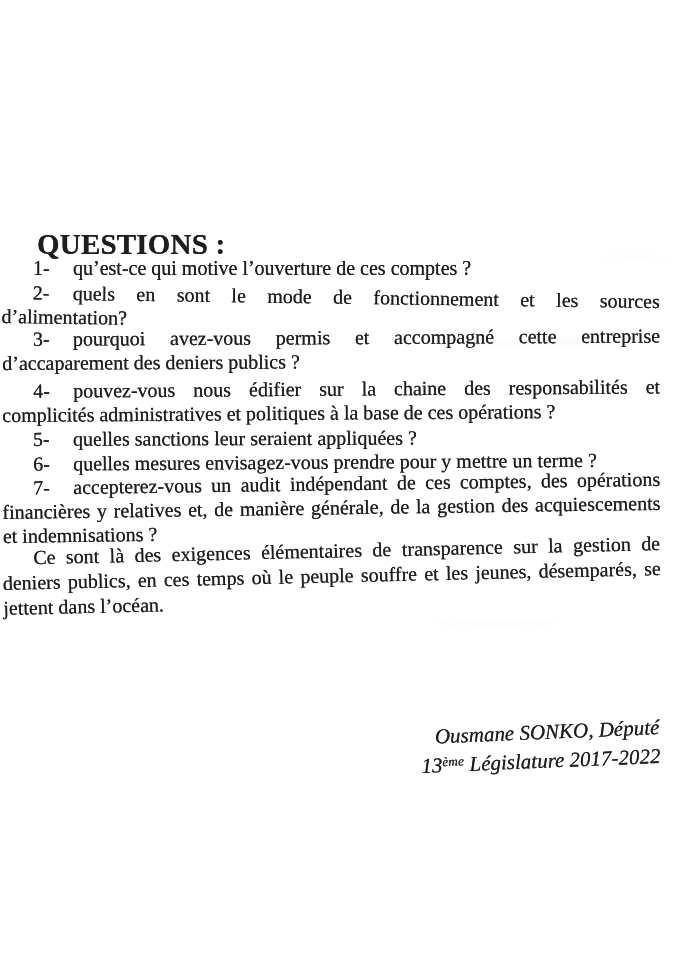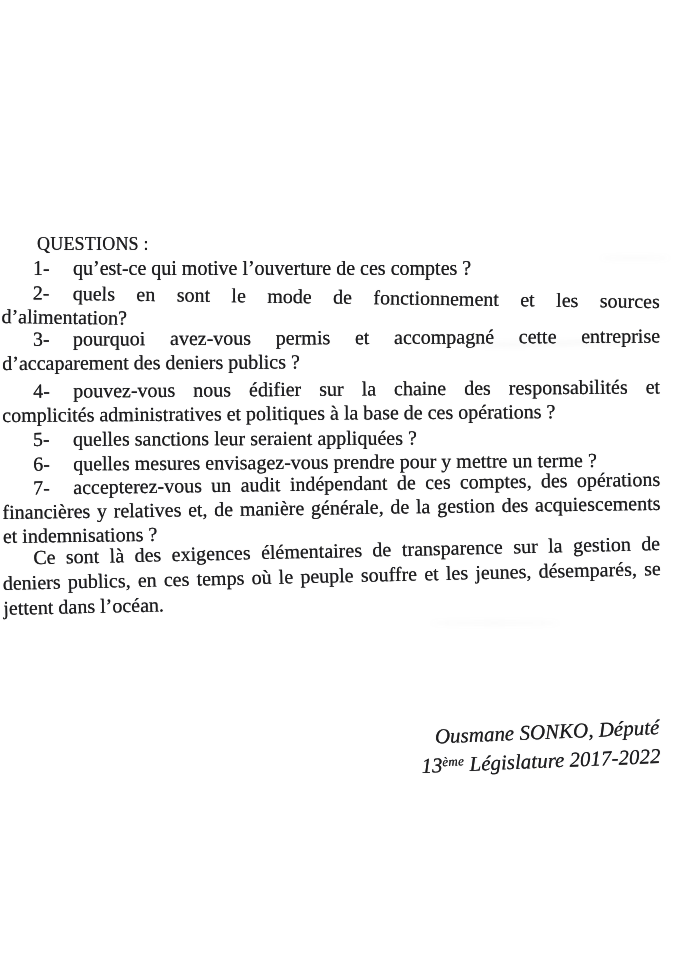"QUESTIONS :" .heading { font-size: 18px -> 29px; font-weight: normal -> bold }
